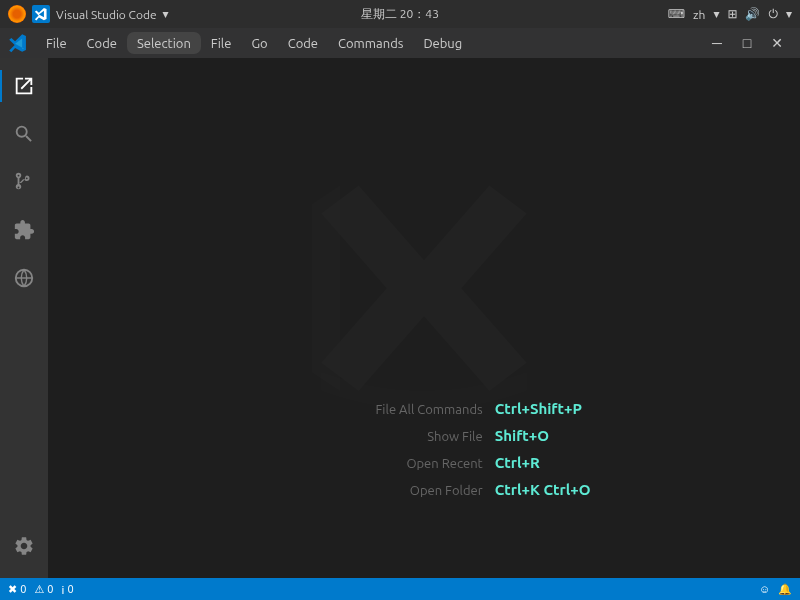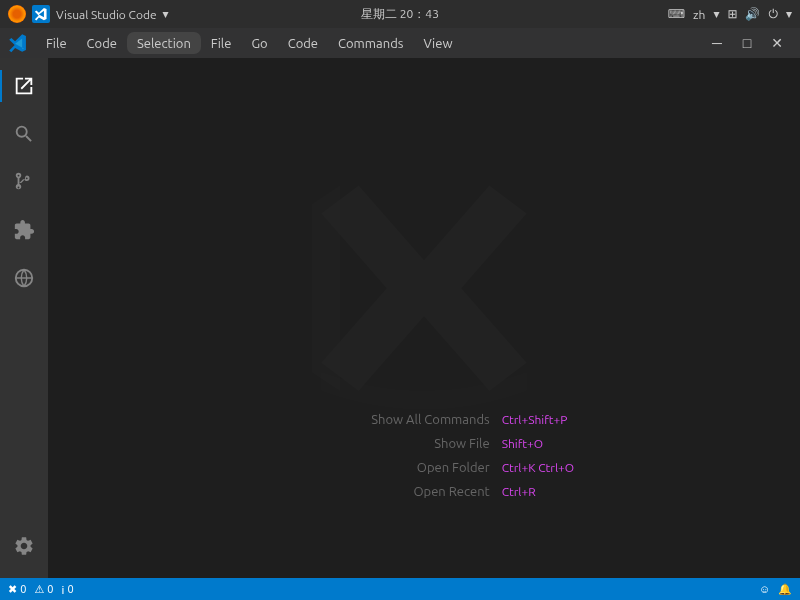"View" div.menu-item { text: View -> Debug }
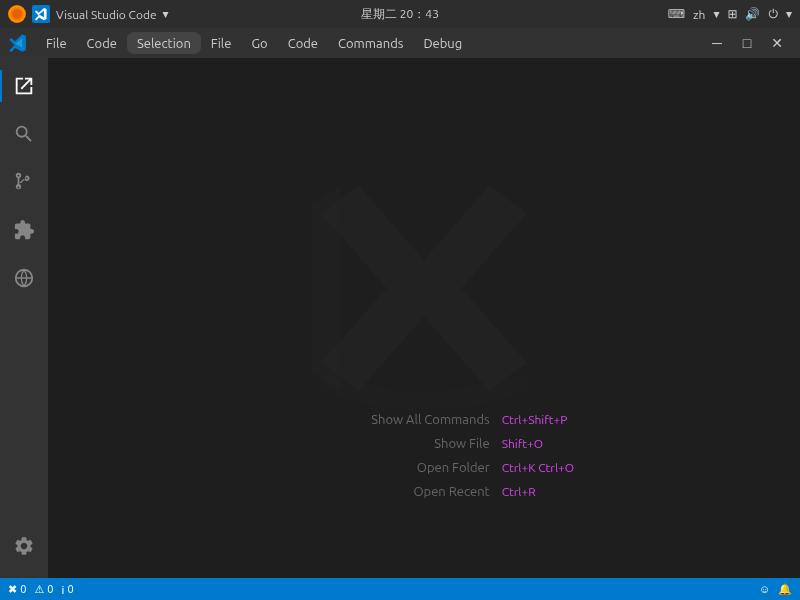"Show All Commands" span.shortcut-name { text: Show -> File }
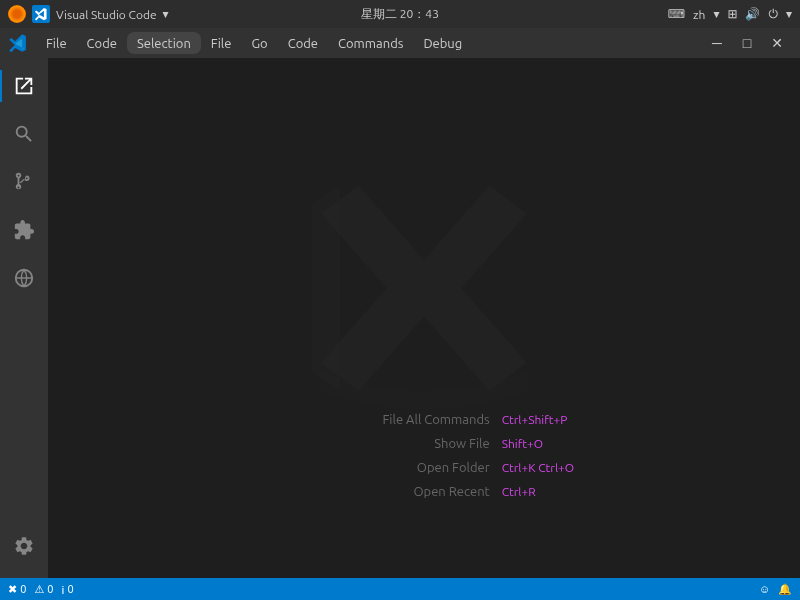"Ctrl+Shift+P" .shortcut-key { color: #d946ef -> #5eead4; font-size: 12px -> 15px; font-weight: none -> bold }
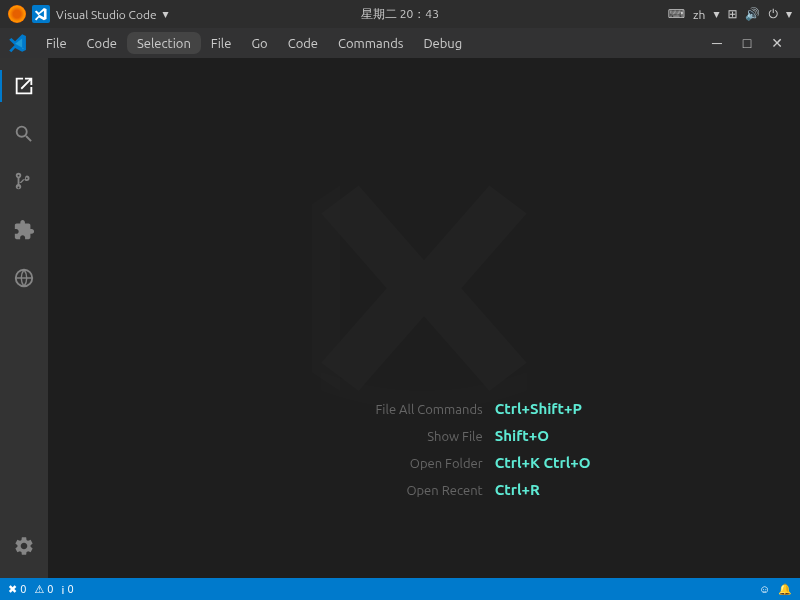"Open Folder" div.shortcut-row { order: before "Open Recent" -> after "Open Recent" }
